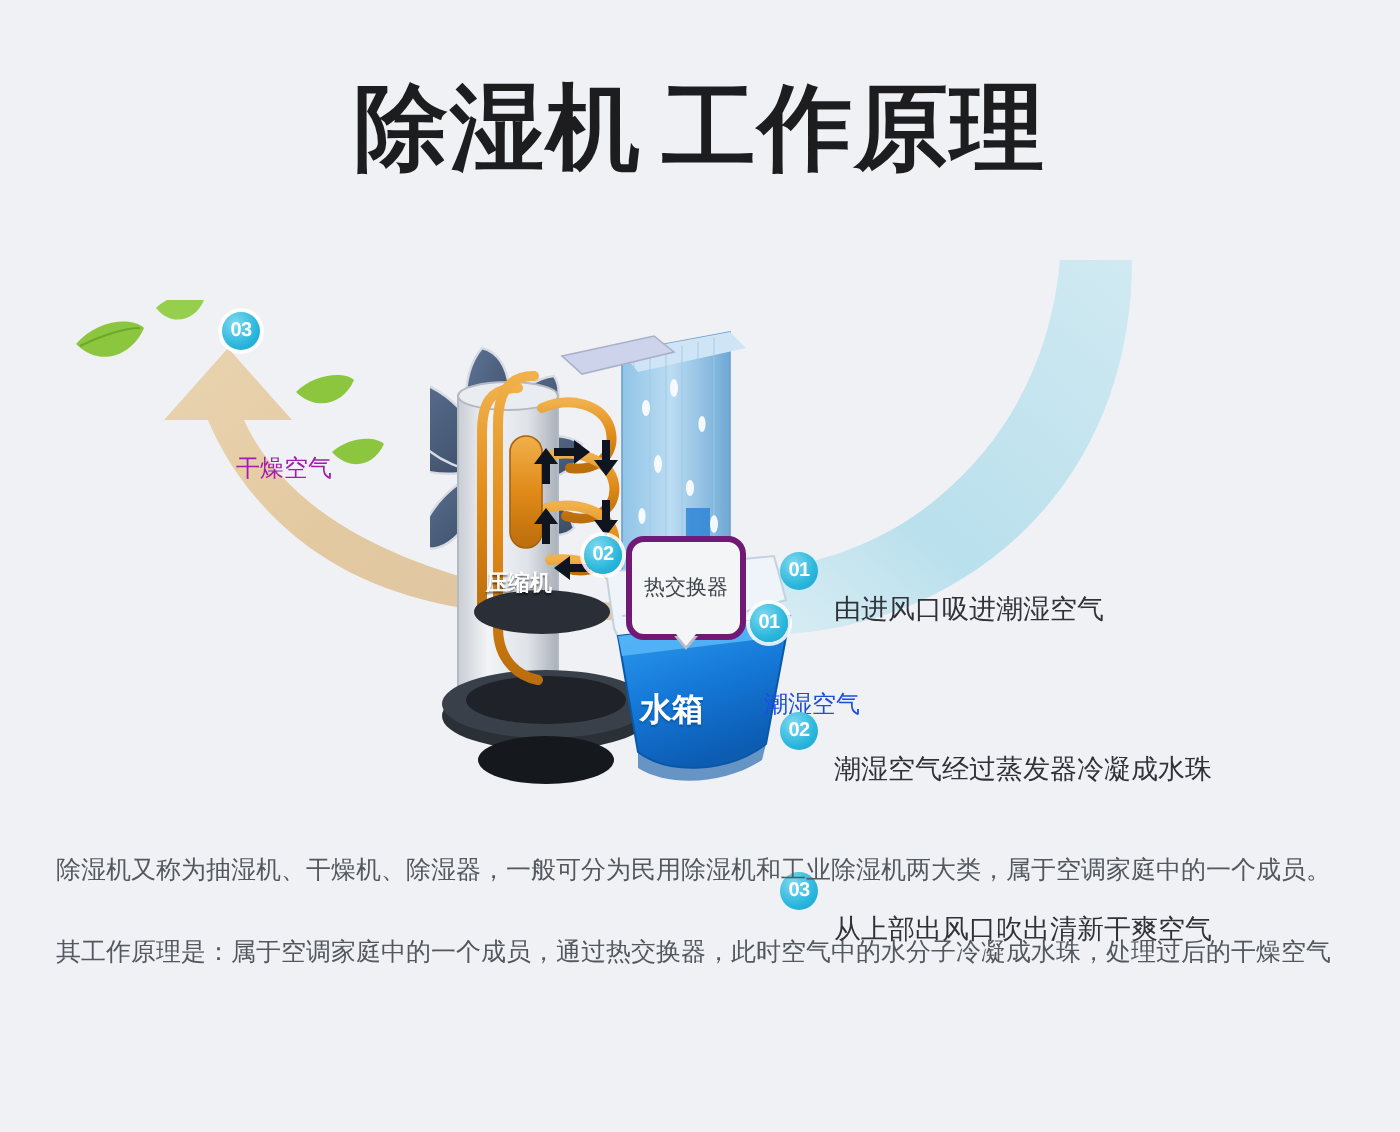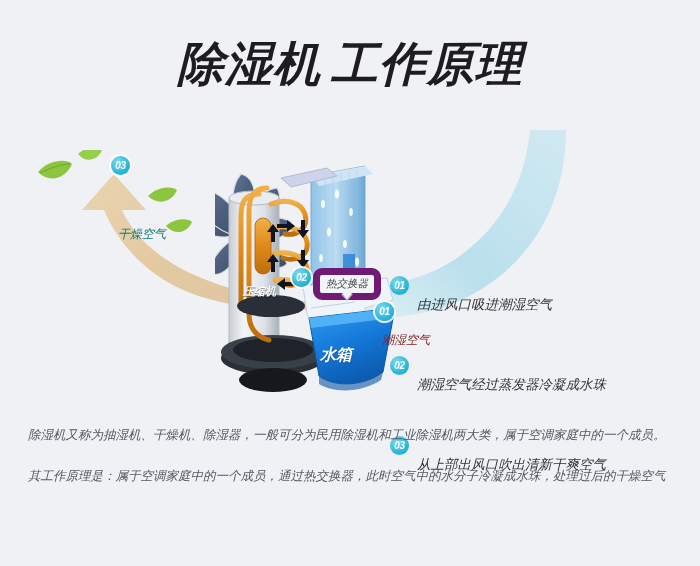"除湿机 工作原理" .page { font-style: italic -> none }
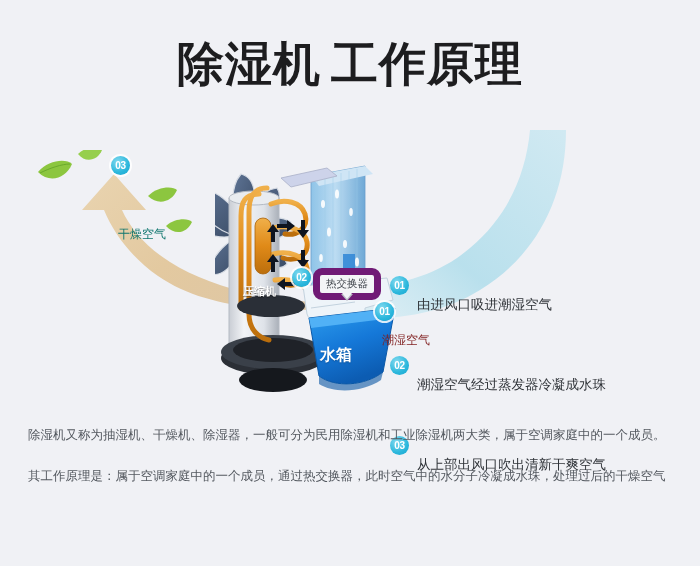"干燥空气" .lbl-dry { color: #0f766e -> #a21caf }
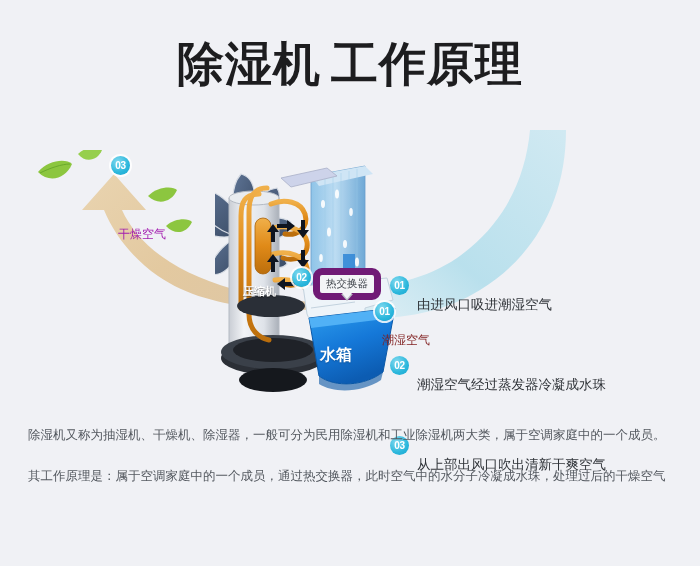"热交换器" .callout { border: 7px solid #701a75 -> 3px solid #701a75; padding: 2px 6px -> 16px 6px }
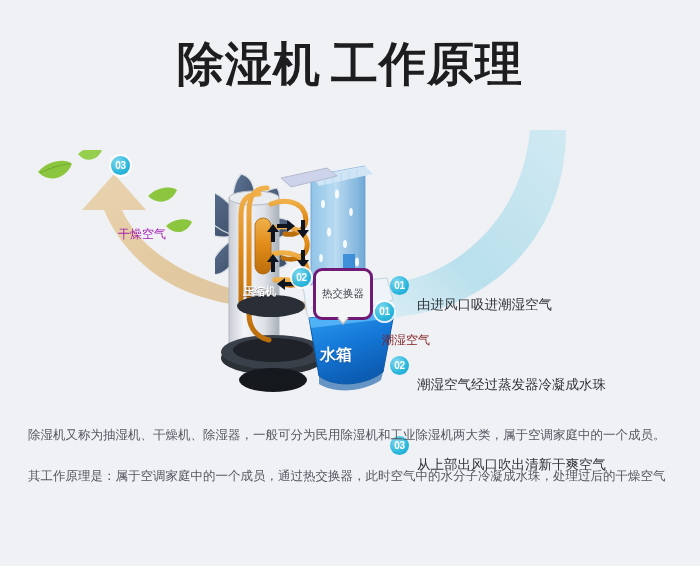"潮湿空气" .lbl-humid { color: #7f1d1d -> #1d4ed8; top: 212px -> 224px }
